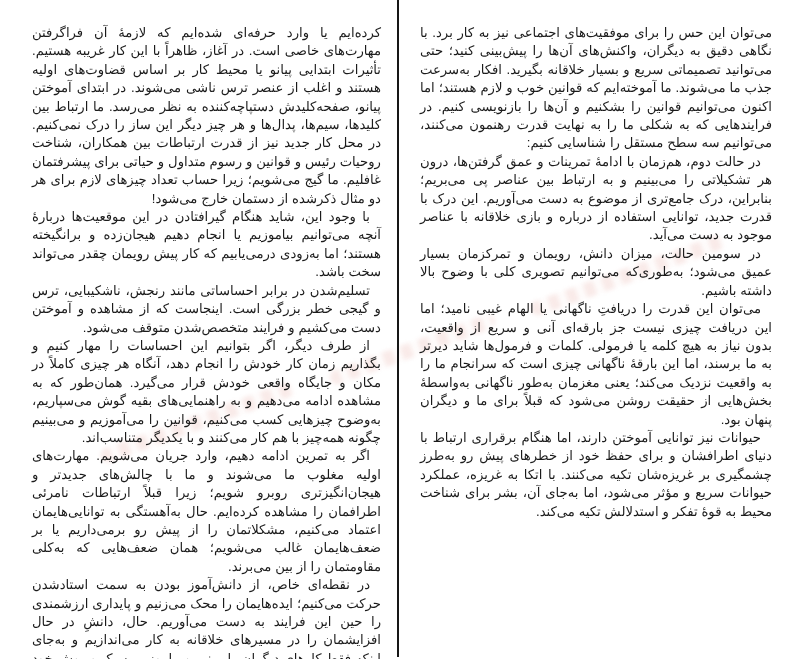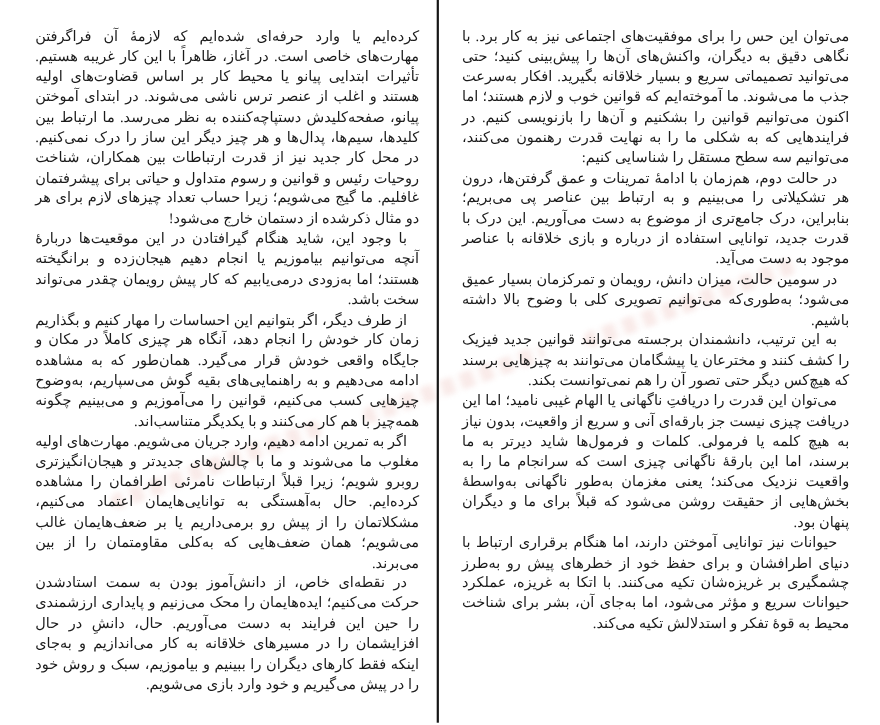"کرده‌ایم یا وارد حرفه‌ای شده‌ایم" .spread { font-family: Liberation Serif, serif -> Liberation Sans, sans-serif }
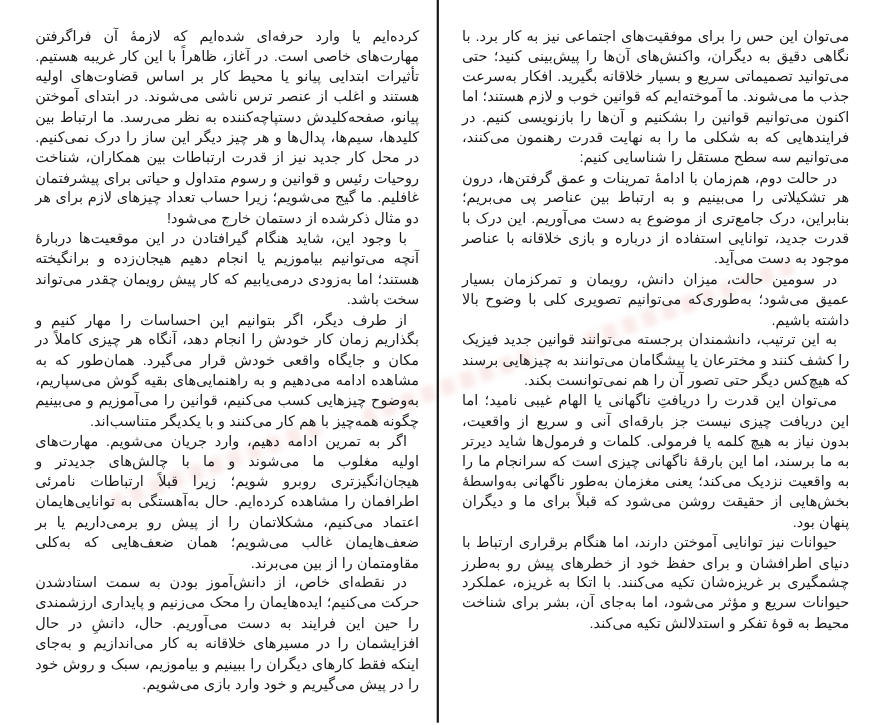"تسلیم‌شدن در برابر احساساتی مانند" p { html: none -> <p>تسلیم‌شدن در برابر احساساتی مانند رنجش، ناشکیبایی، ترس و گیجی خطر بزرگی است. اینجاست که از مشاهده و آموختن دست می‌کشیم و فرایند متخصص‌شدن متوقف می‌شود.</p> }
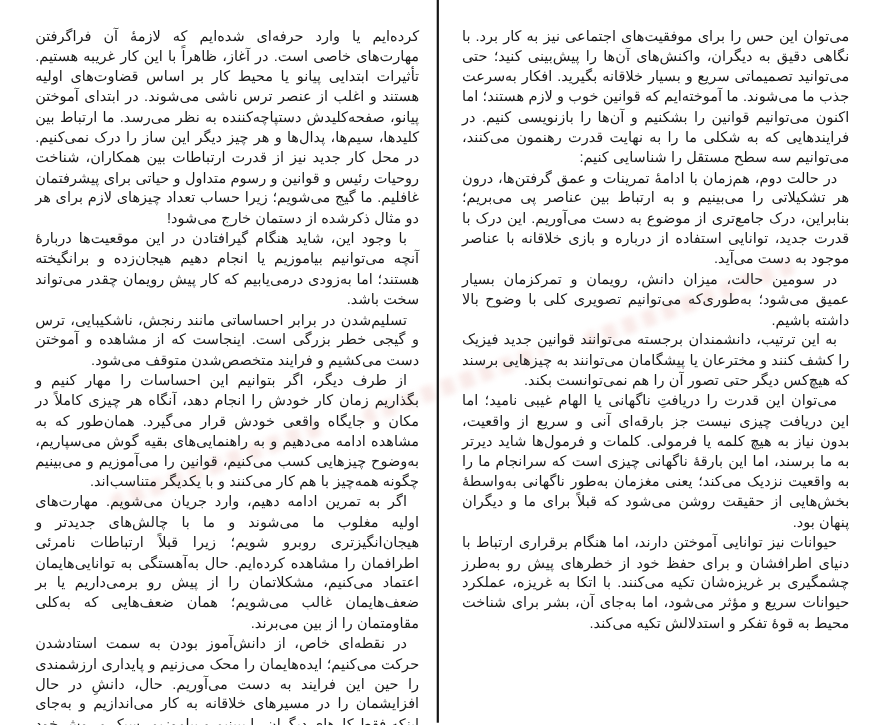"به این ترتیب، دانشمندان برجسته" p { html: <p>به این ترتیب، دانشمندان برجسته می‌توانند قوانین جدید فیزیک را کشف کنند و مخترعان یا پیشگامان می‌توانند به چیزهایی برسند که هیچ‌کس دیگر حتی تصور آن را هم نمی‌توانست بکند.</p> -> none }
